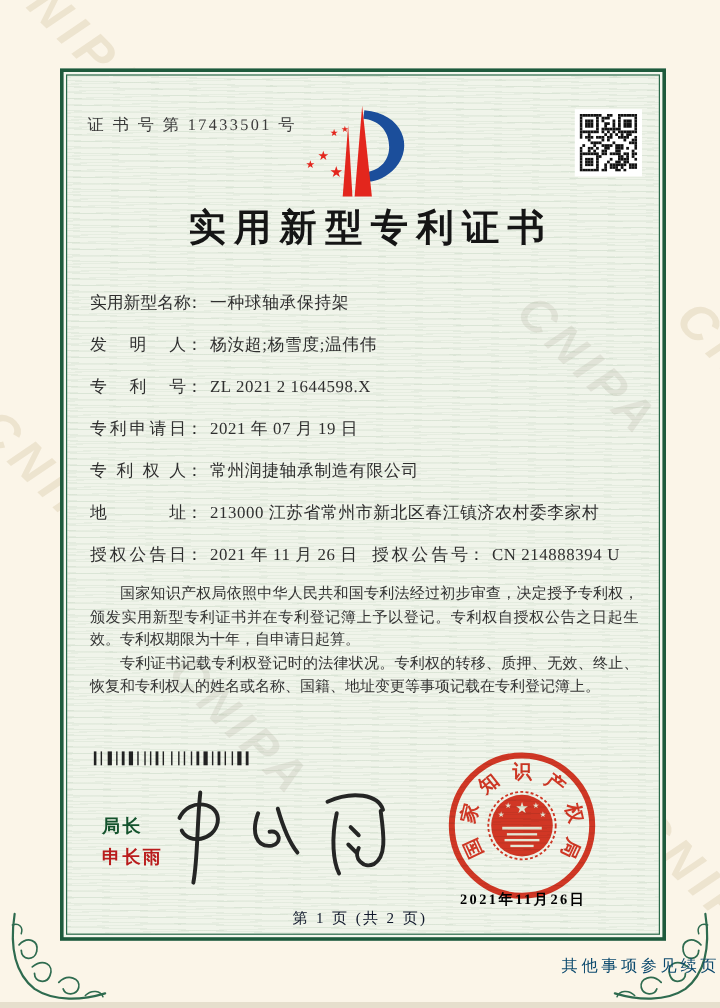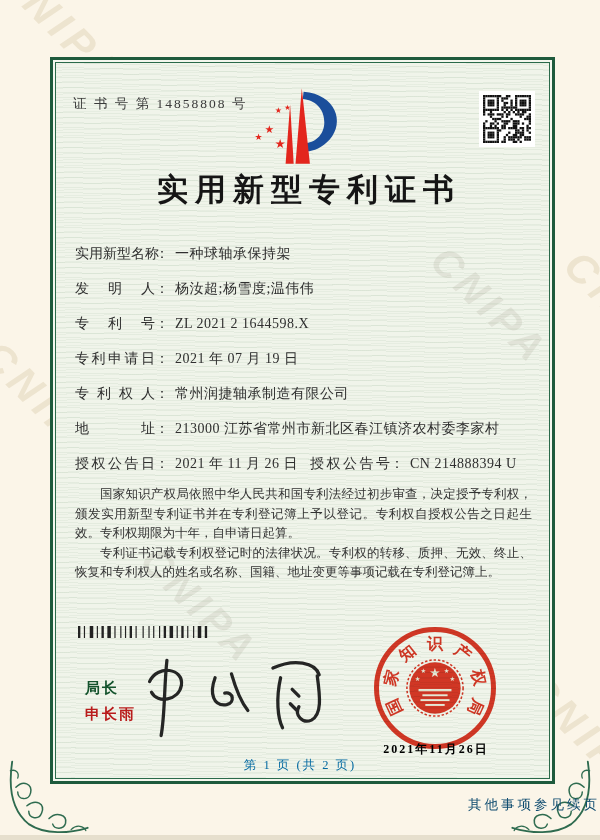"证 书 号 第 14858808" div.cert-no { text: 14858808 -> 17433501 }
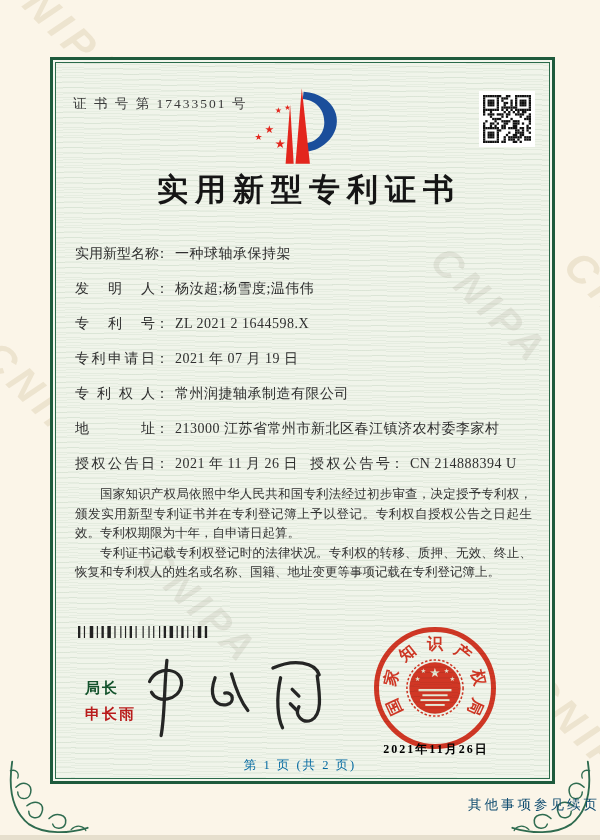"第 1 页 (共 2" .page-num { color: #0369a1 -> #0f172a }
